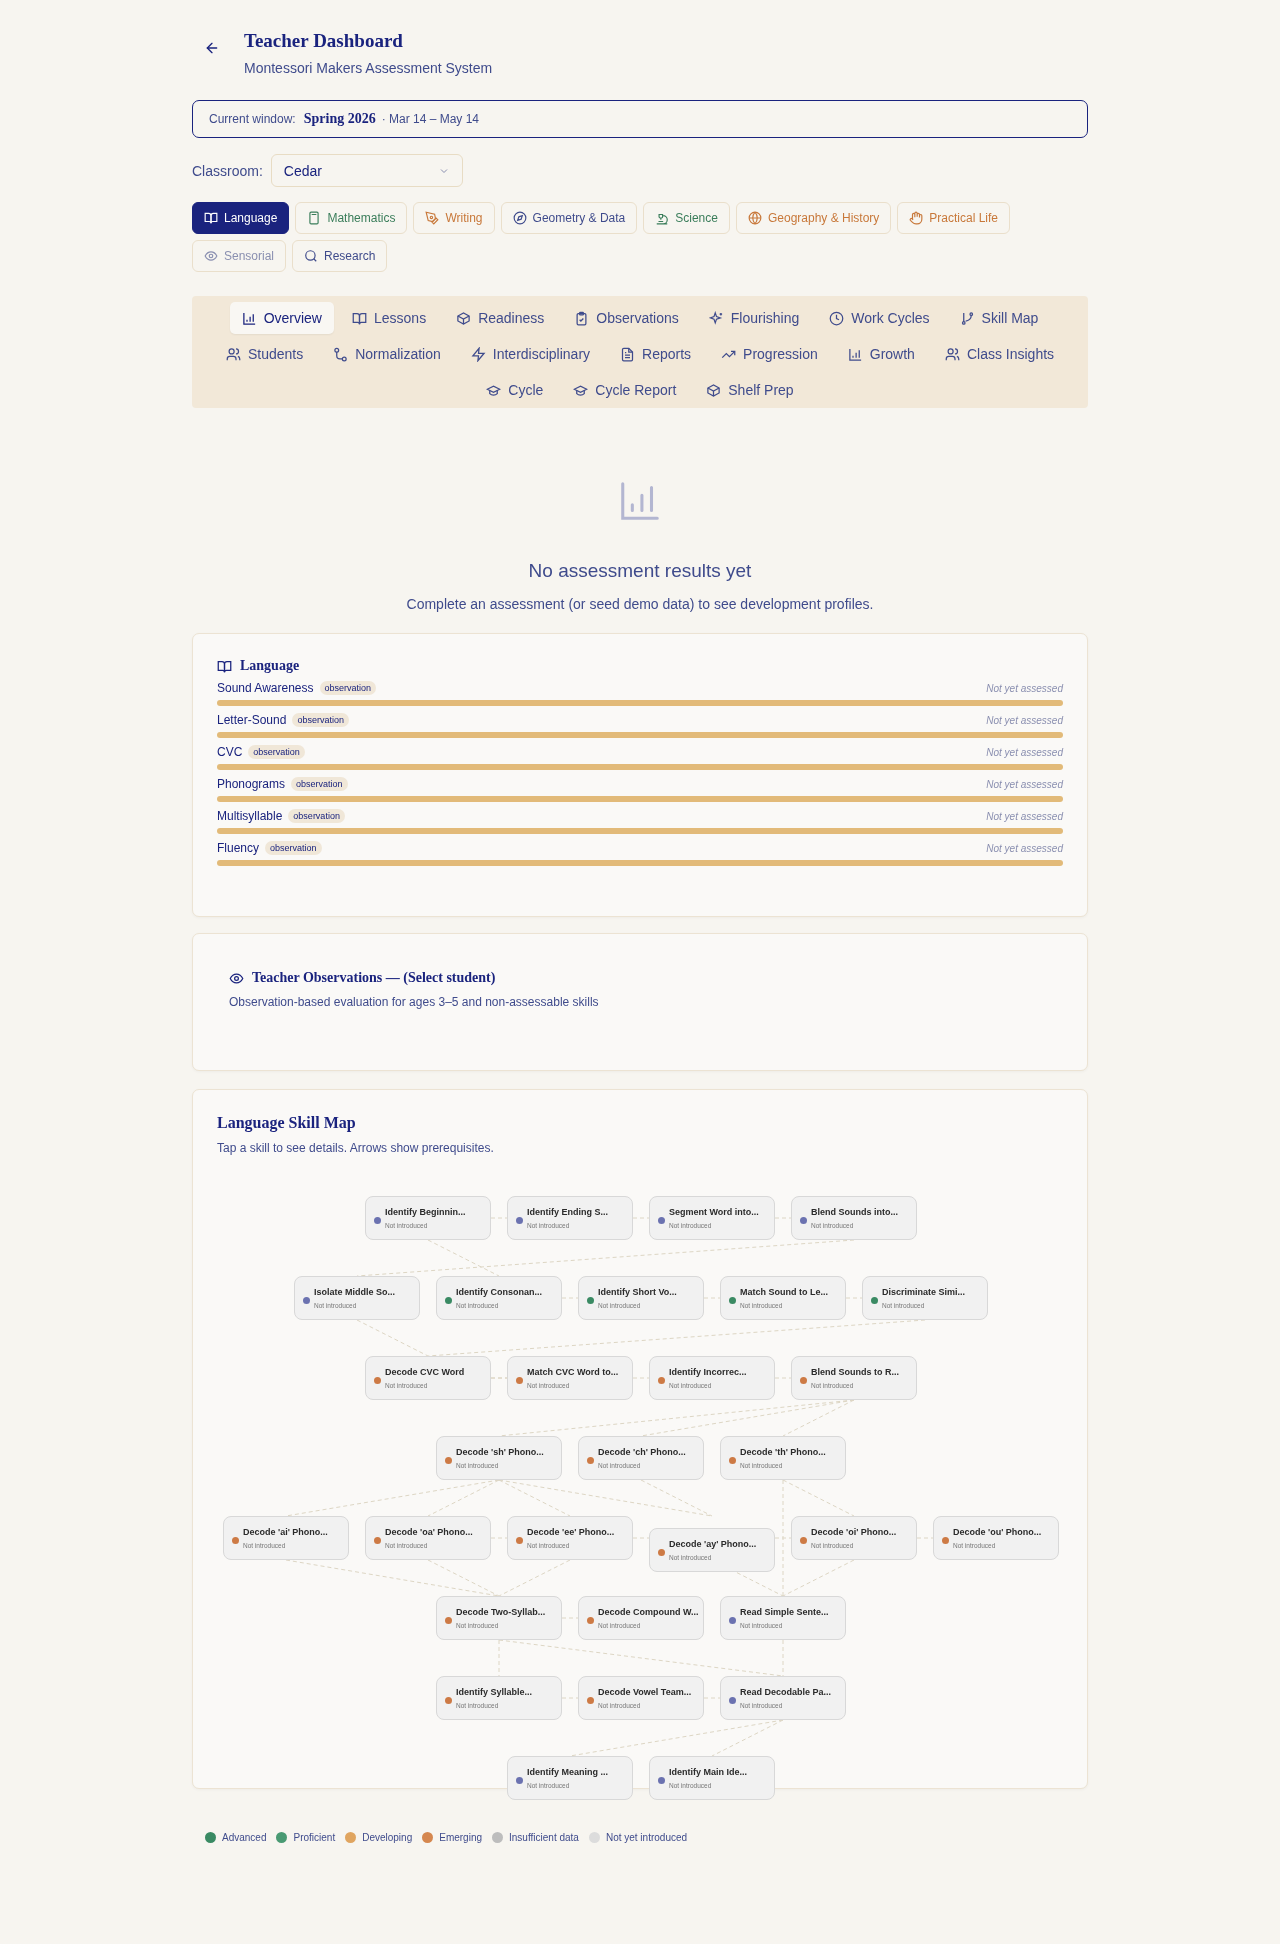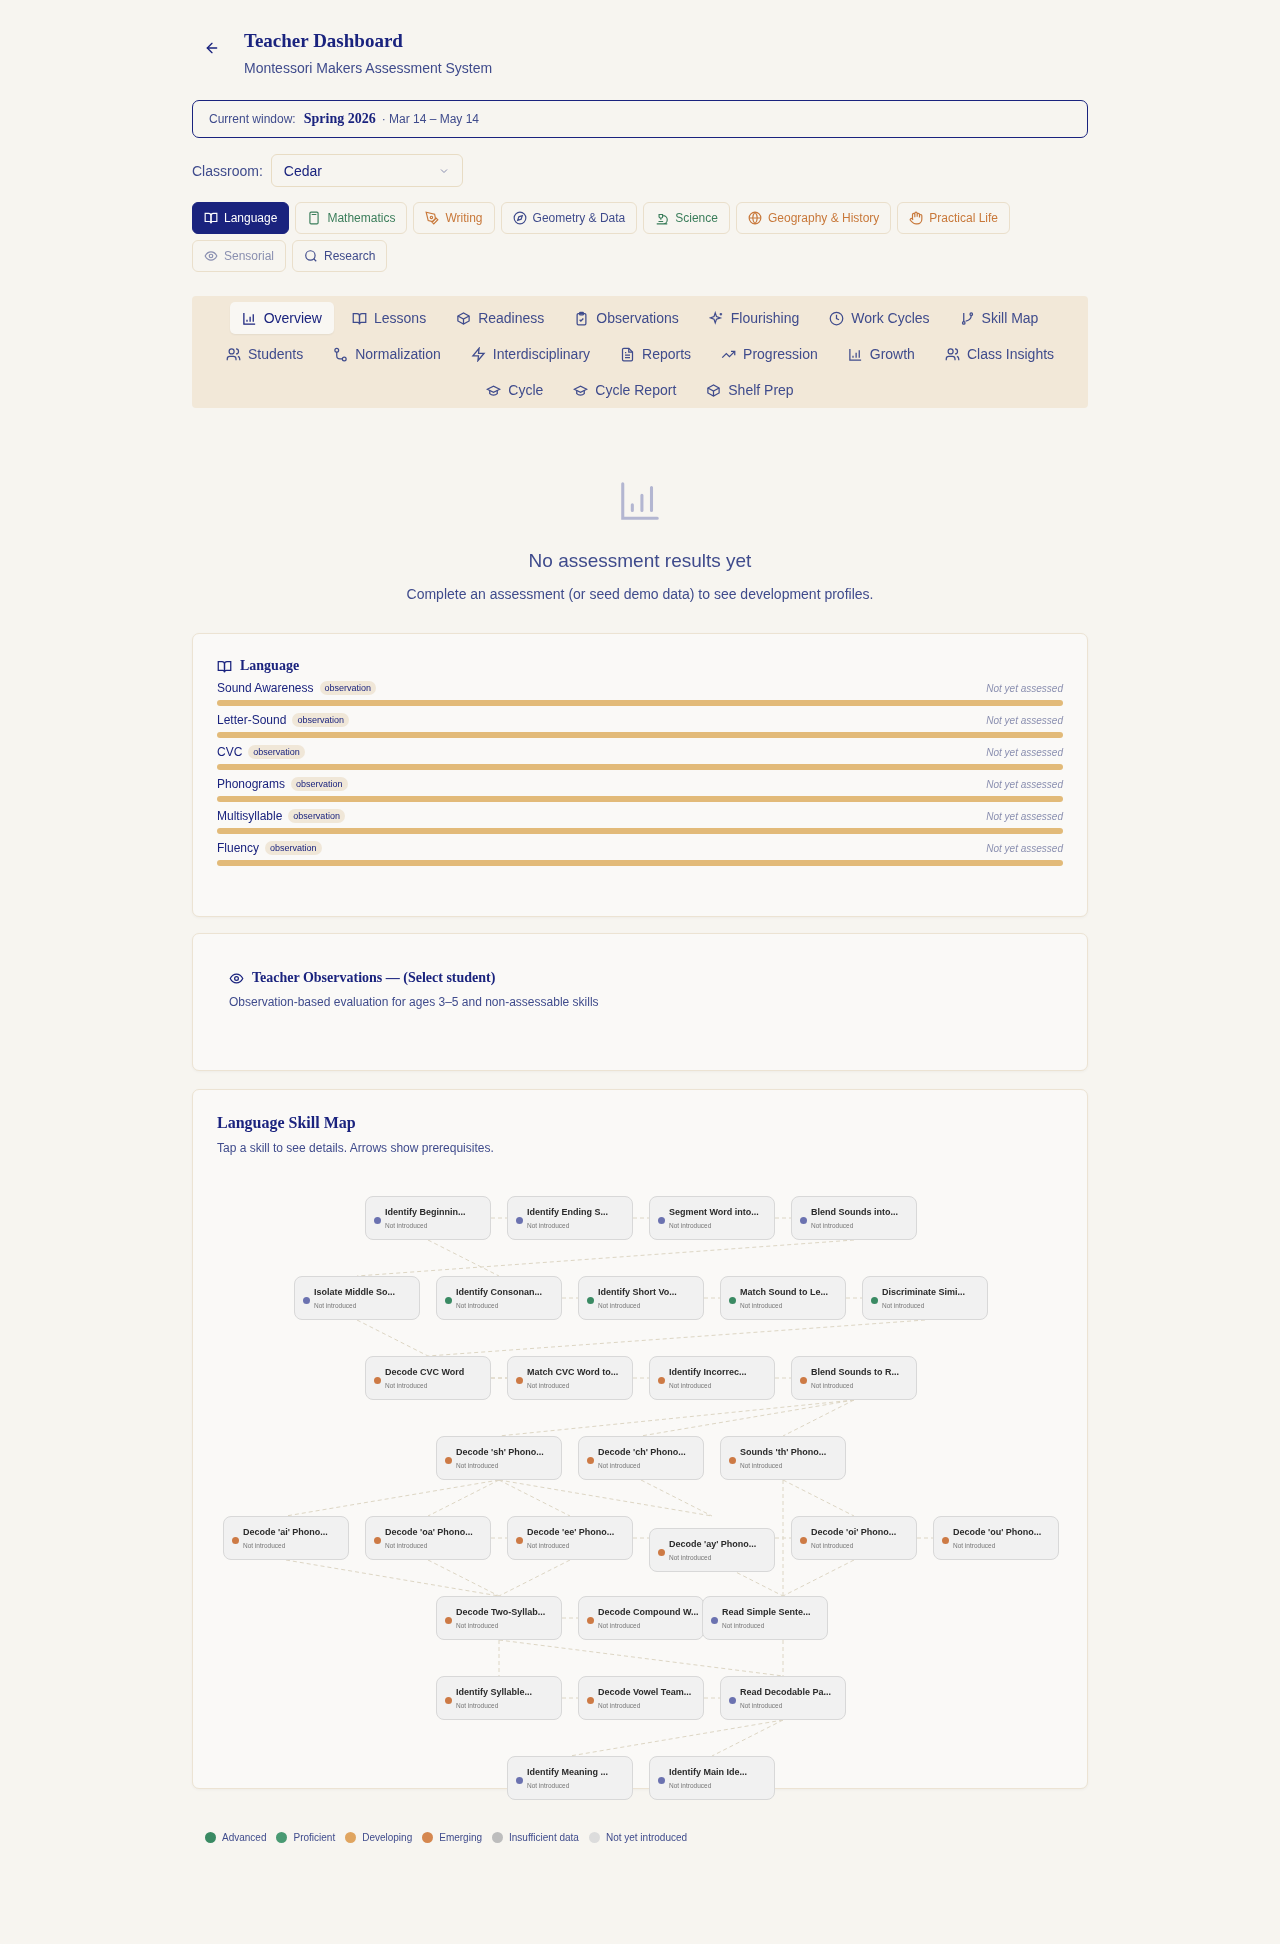"No assessment results yet" .empty-title { margin-top: 22px -> 32px }
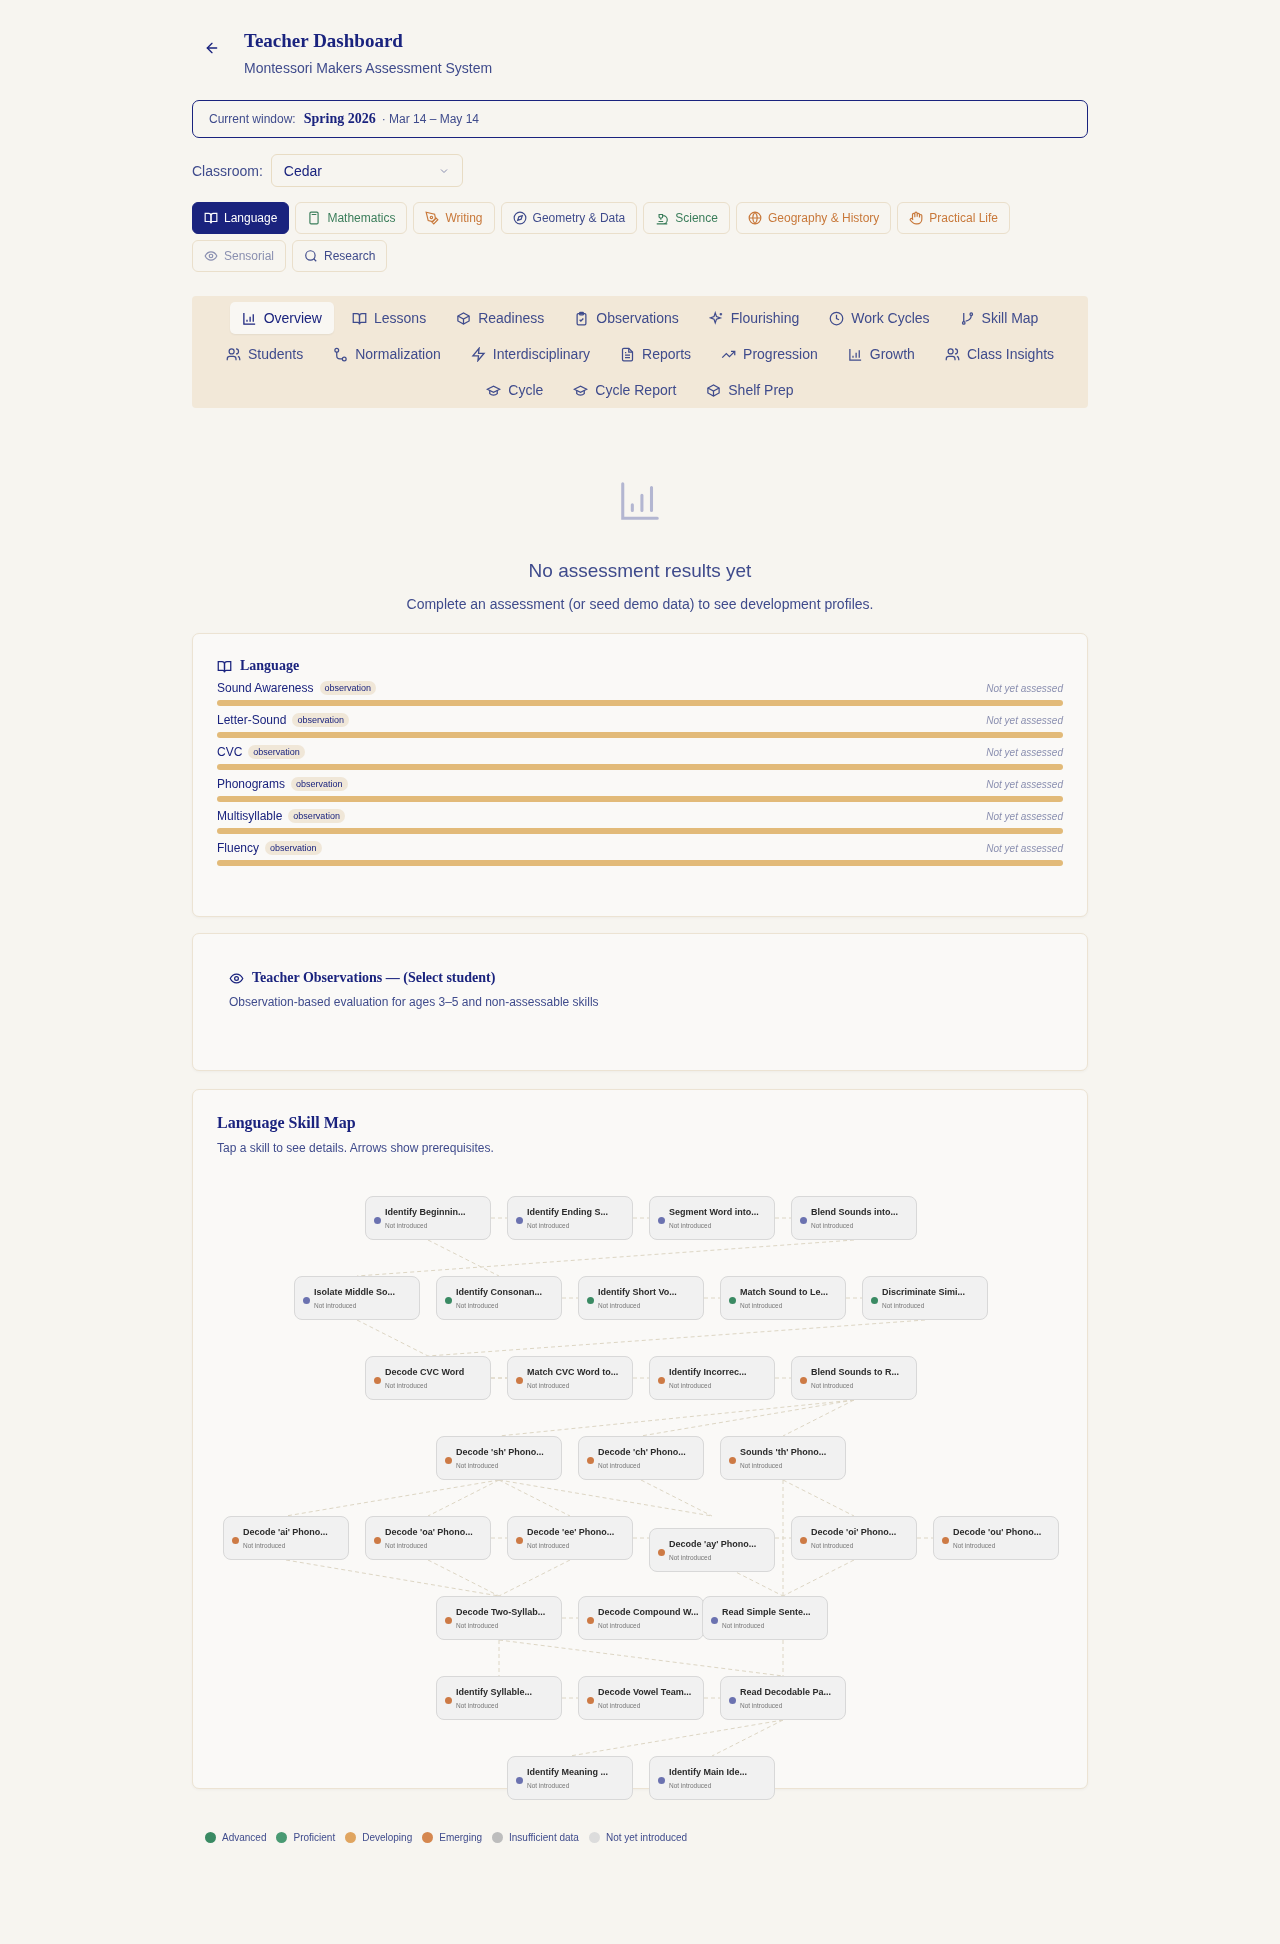"Sounds 'th' Phono..." span.n-title { text: Sounds -> Decode }
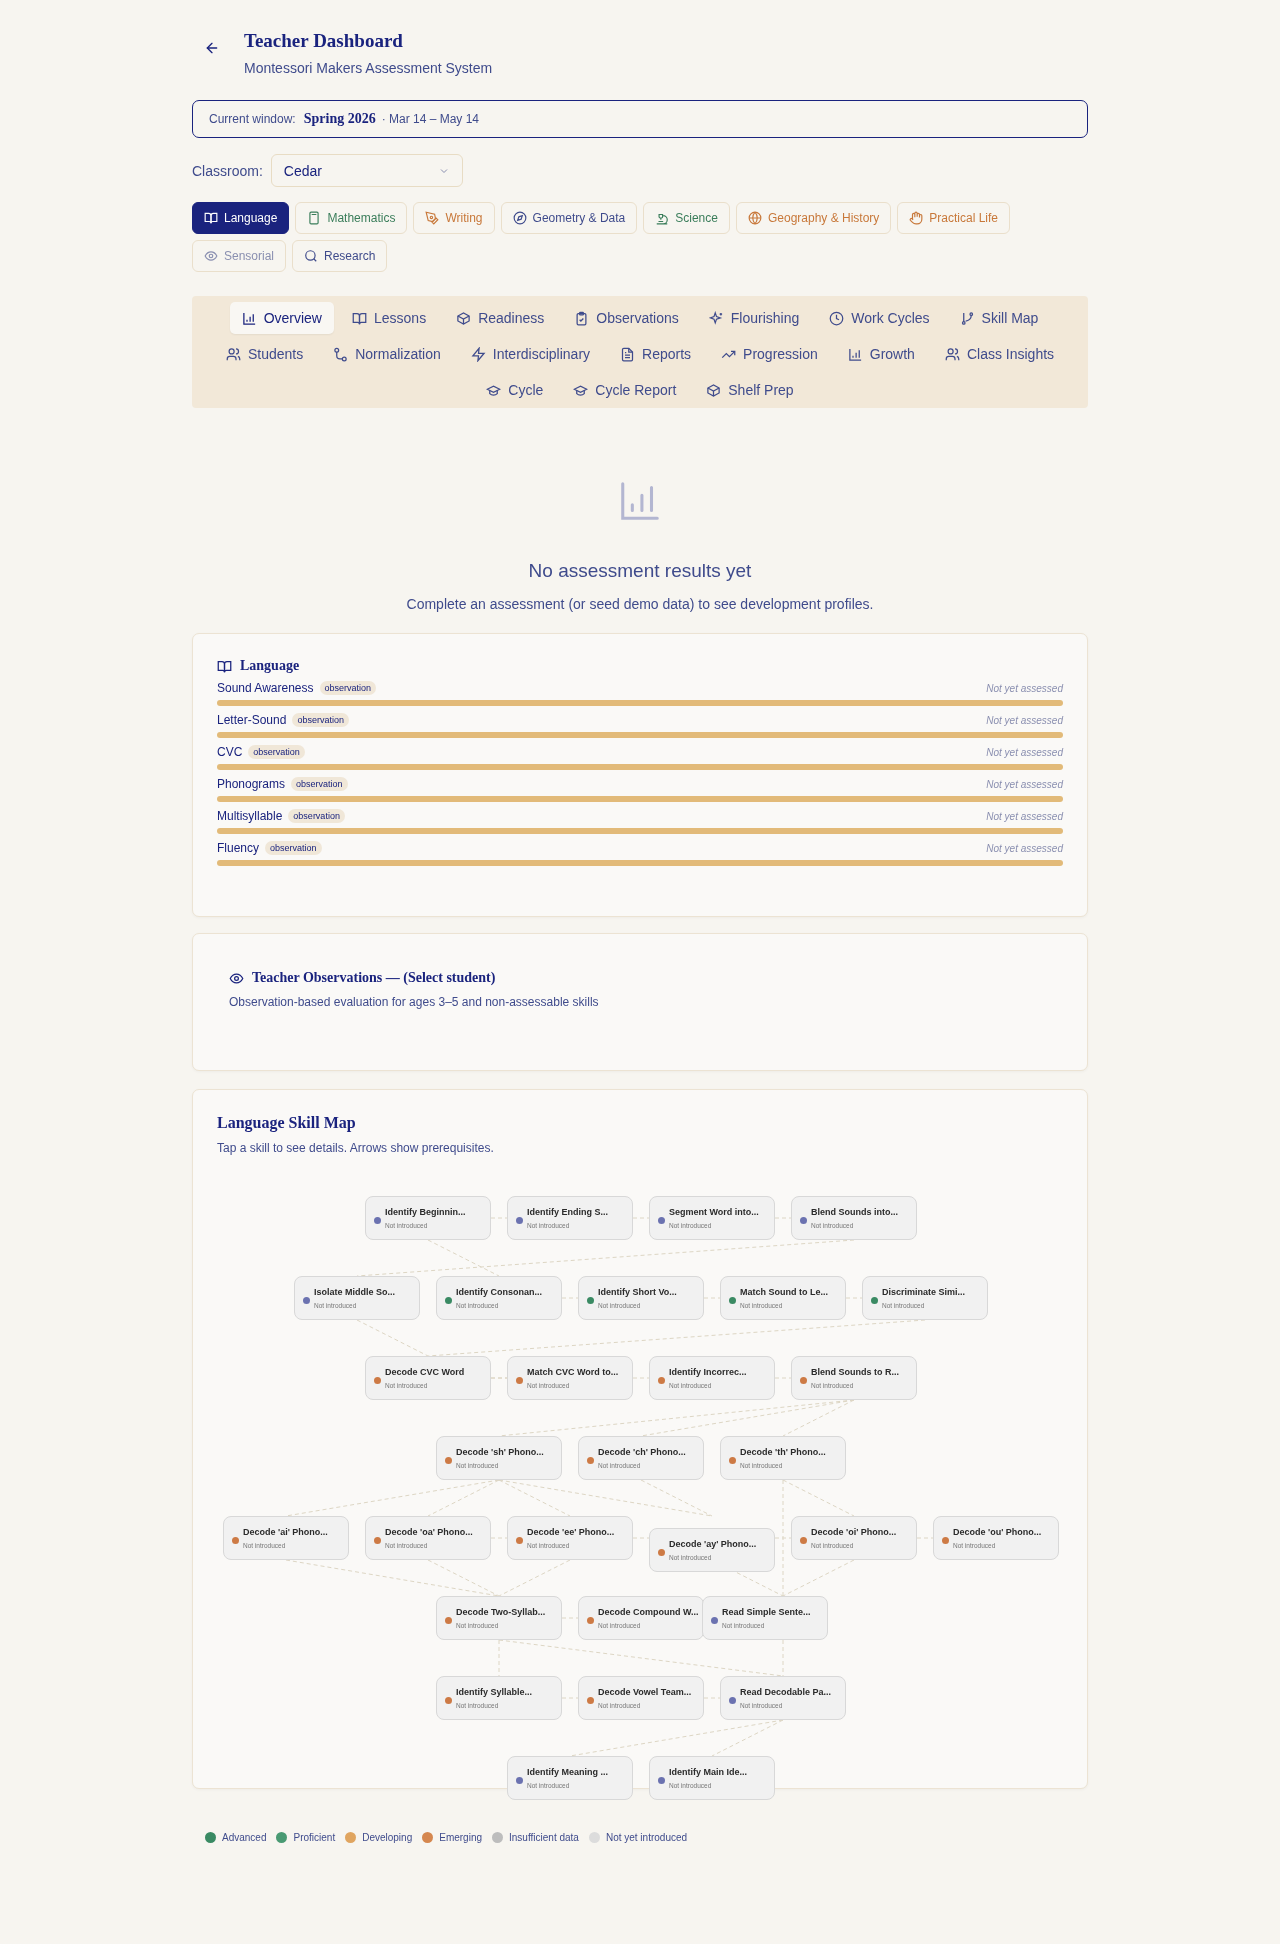"Read Simple Sente..." div.node { left: 509px -> 527px }
